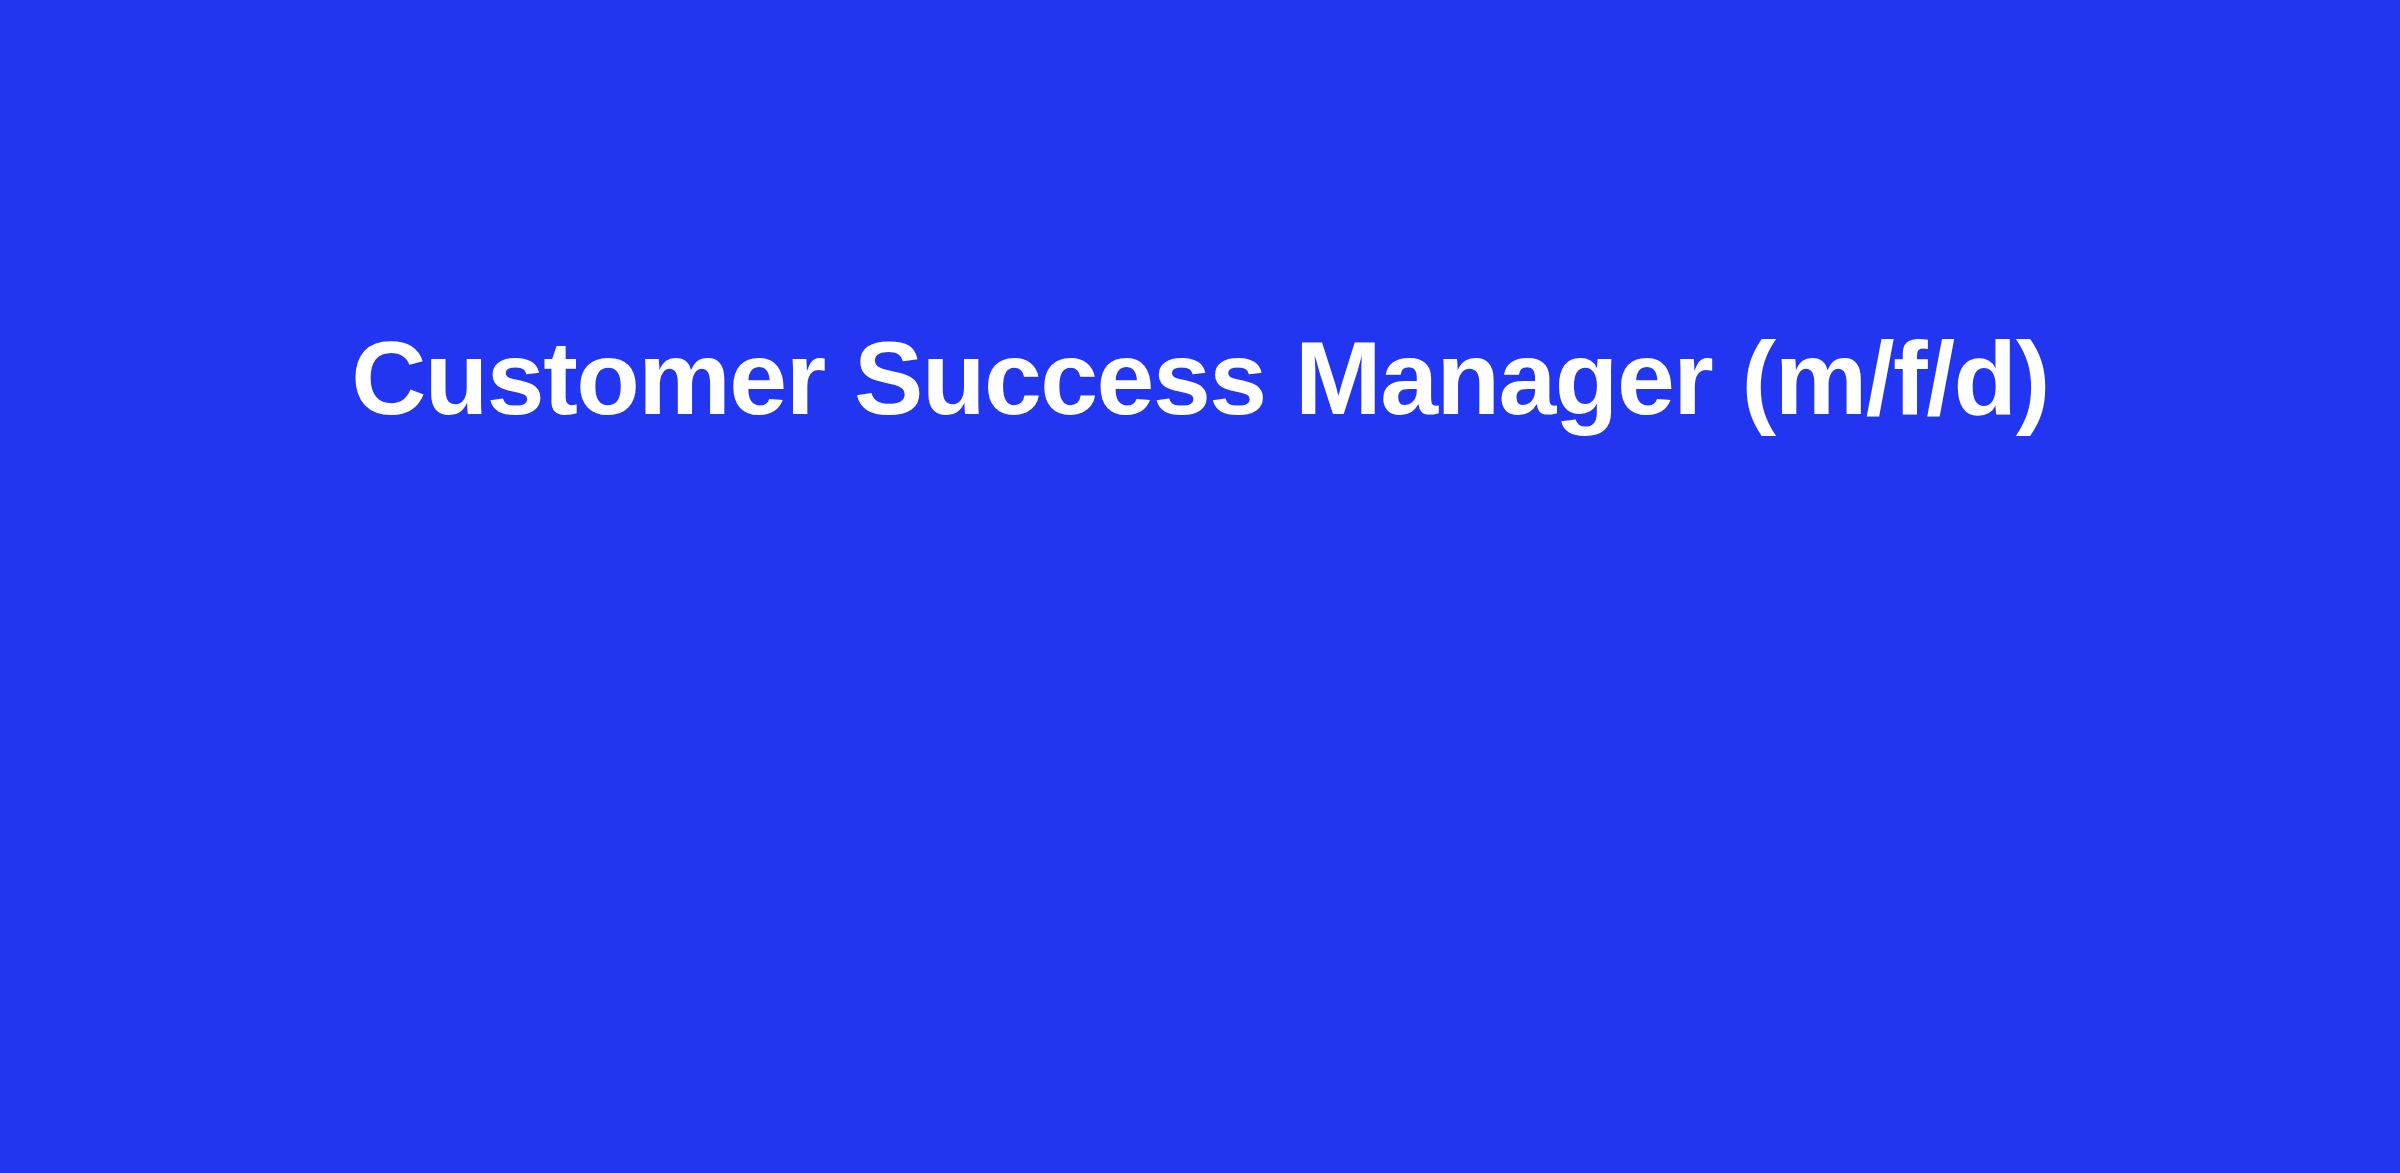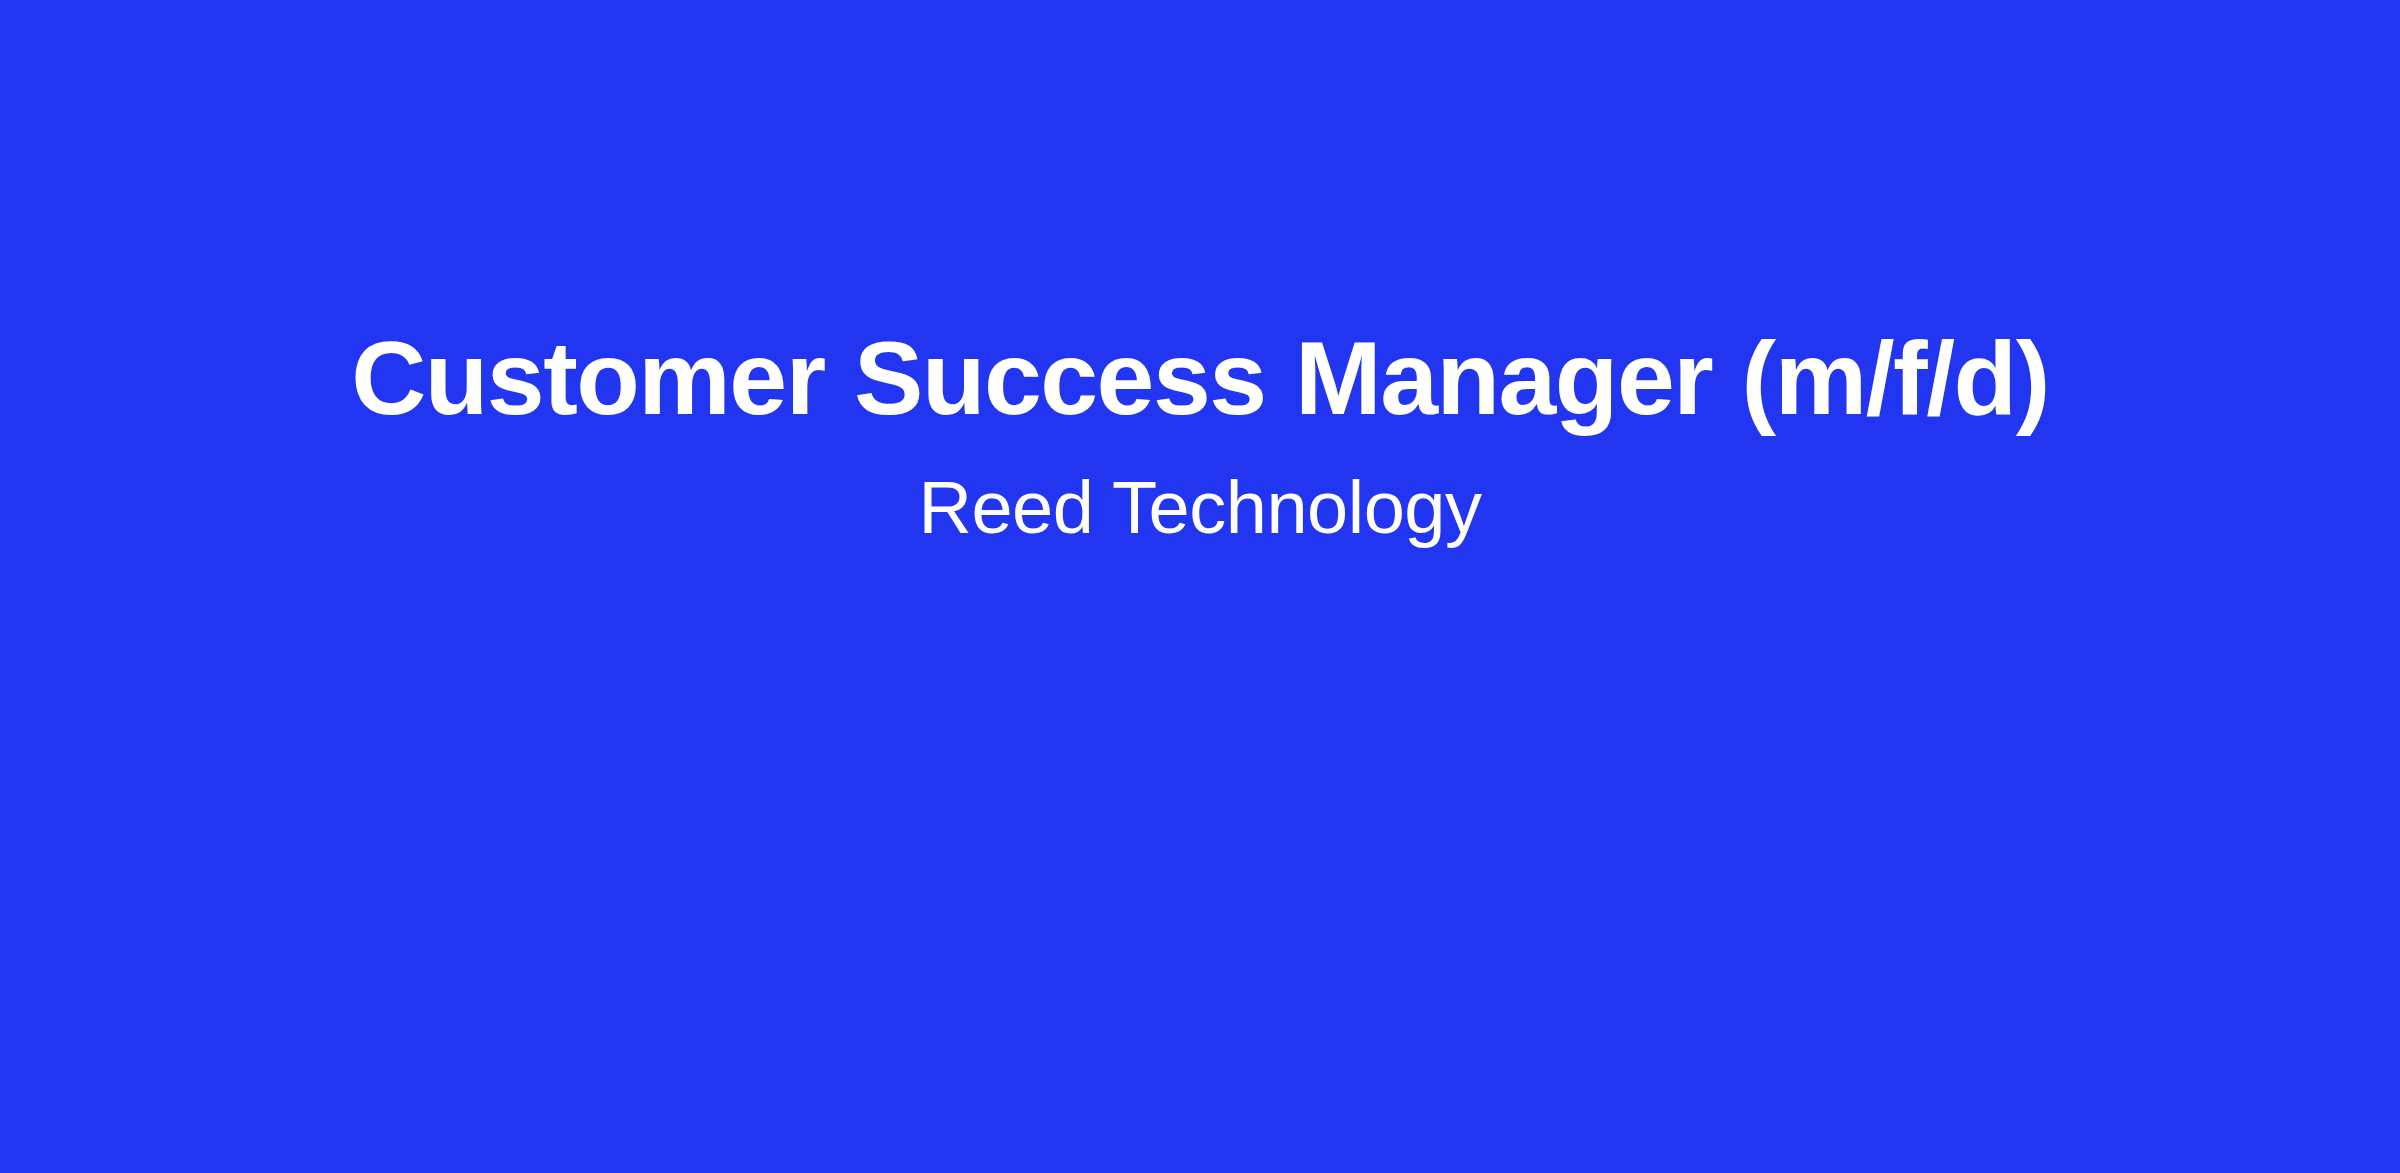"Reed Technology" h2.hero-subtitle { html: <h2>Reed Technology</h2> -> none }
